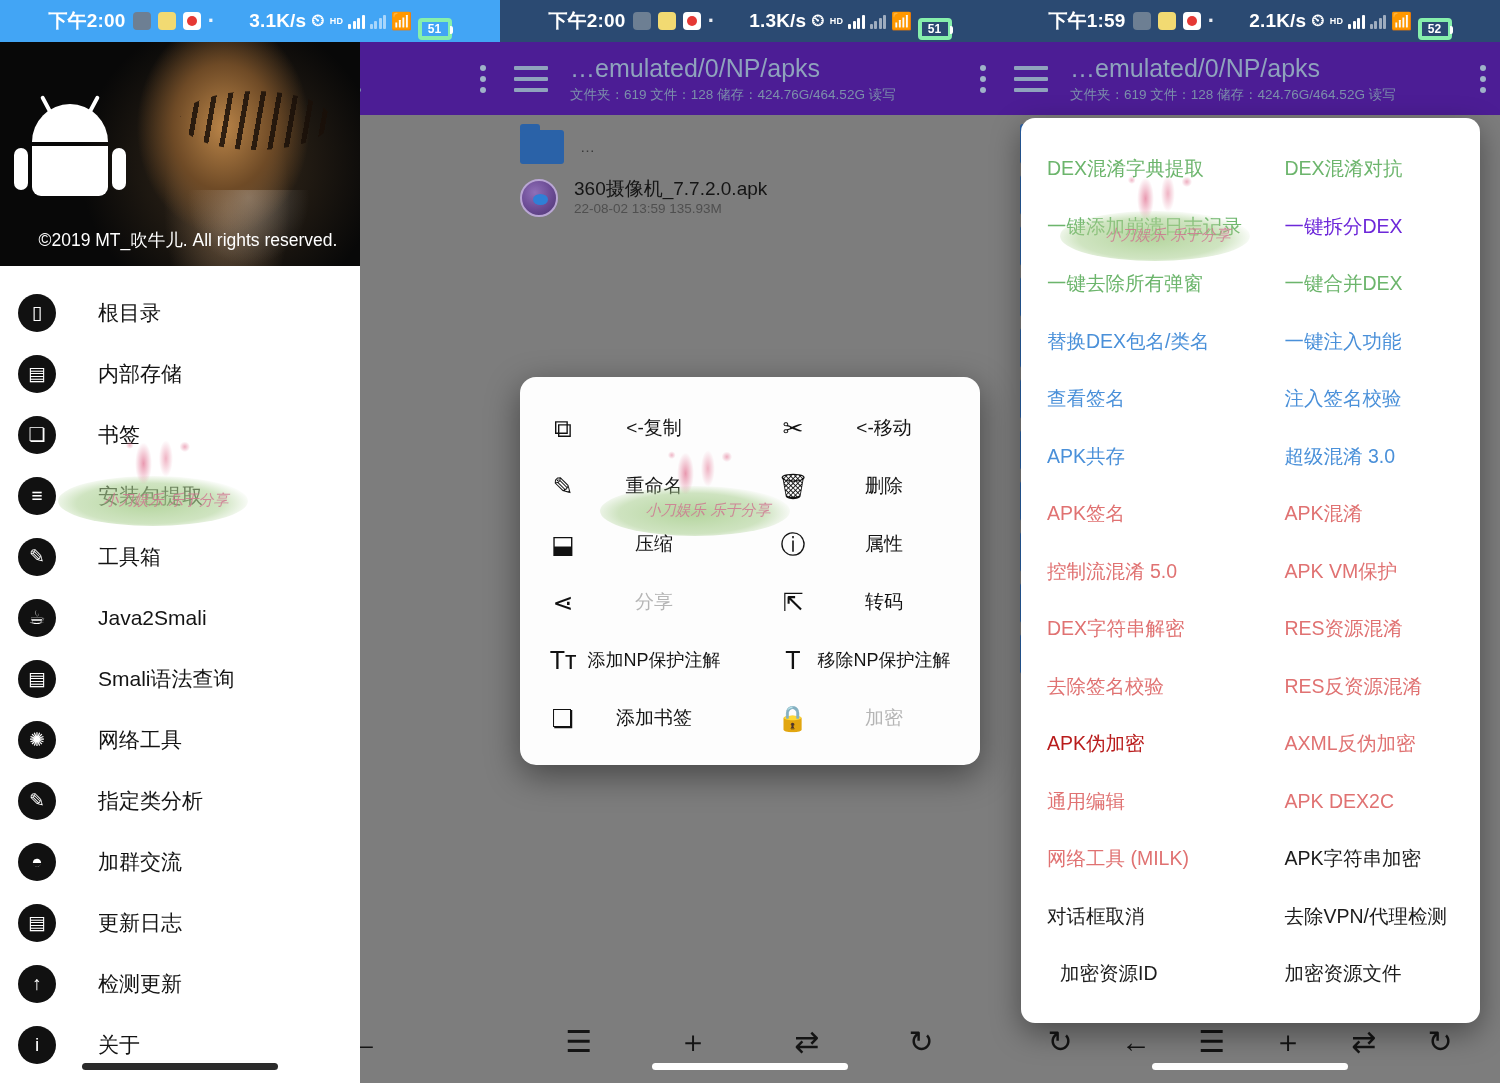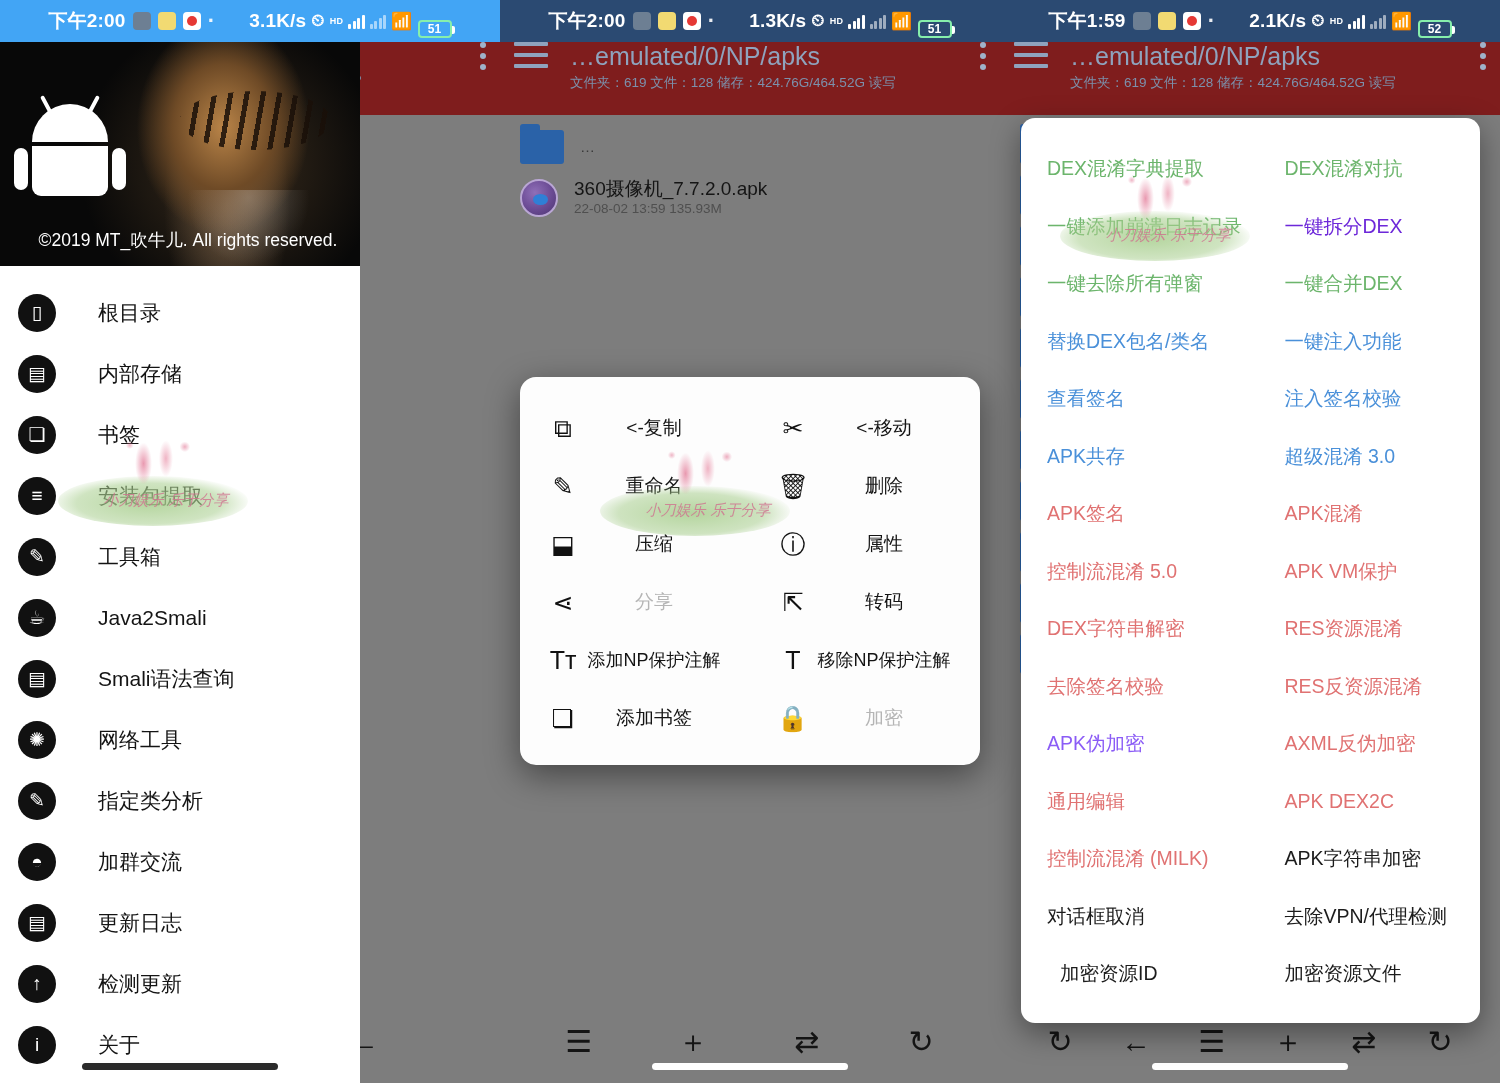"51" .batt { border: 2px solid #86efac -> 4px solid #86efac }
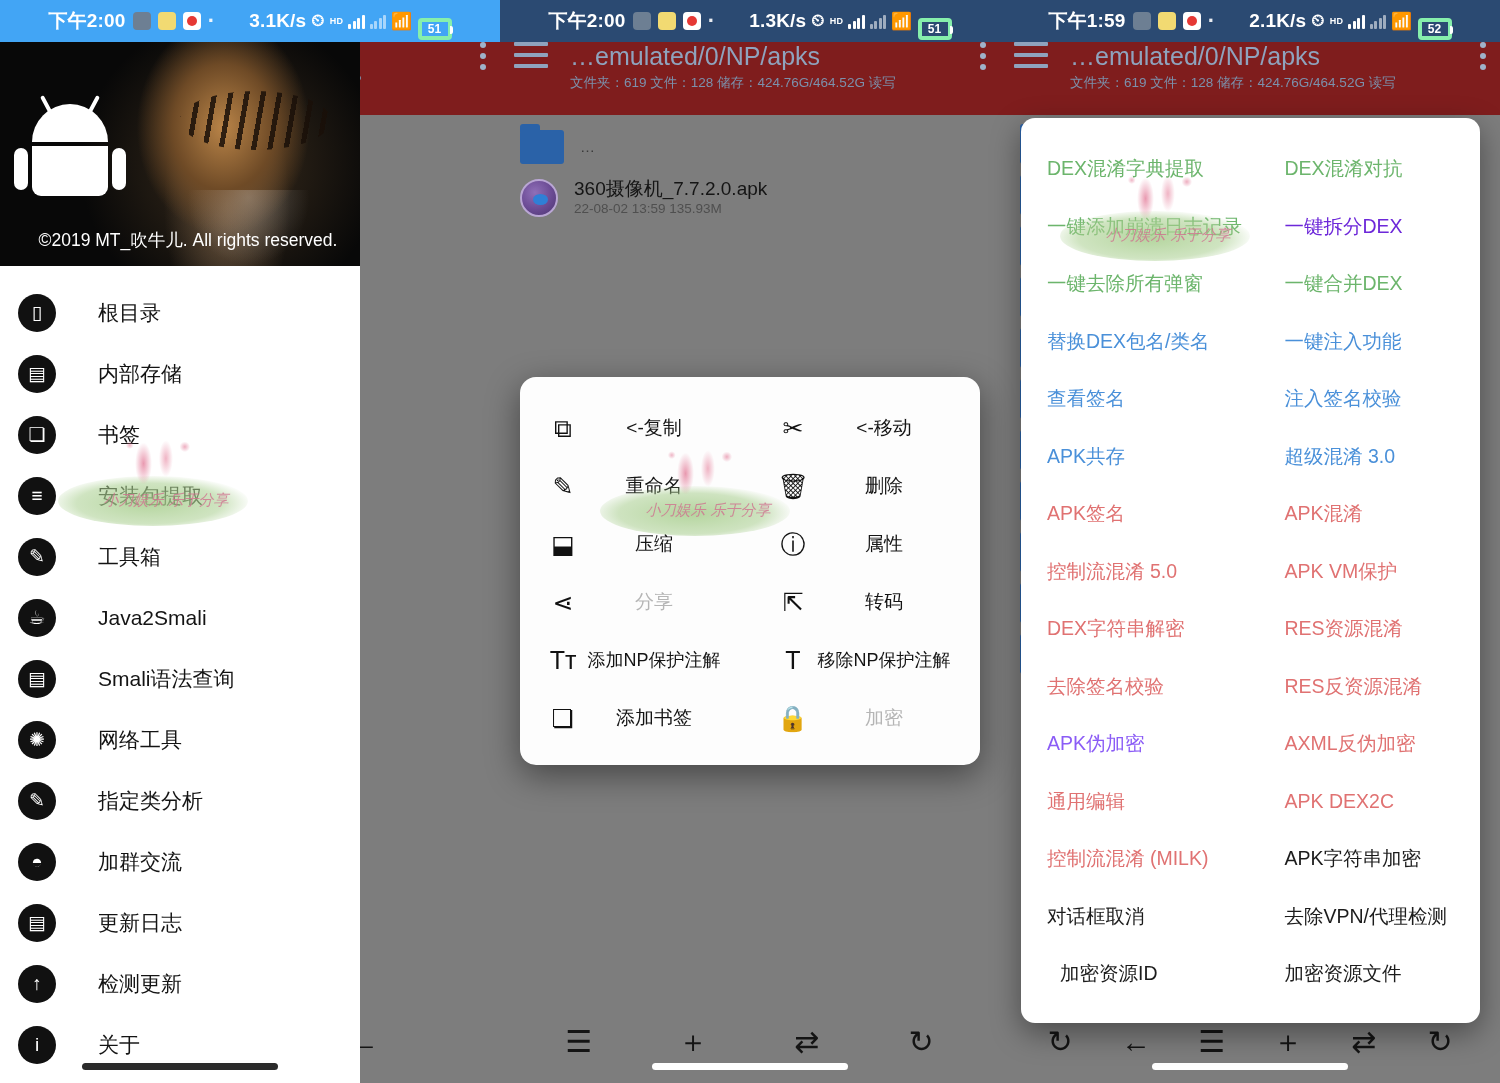"…emulated/0/NP/apks" .appbar { align-items: flex-start -> center; background: #7f1d1d -> #4c1d95 }
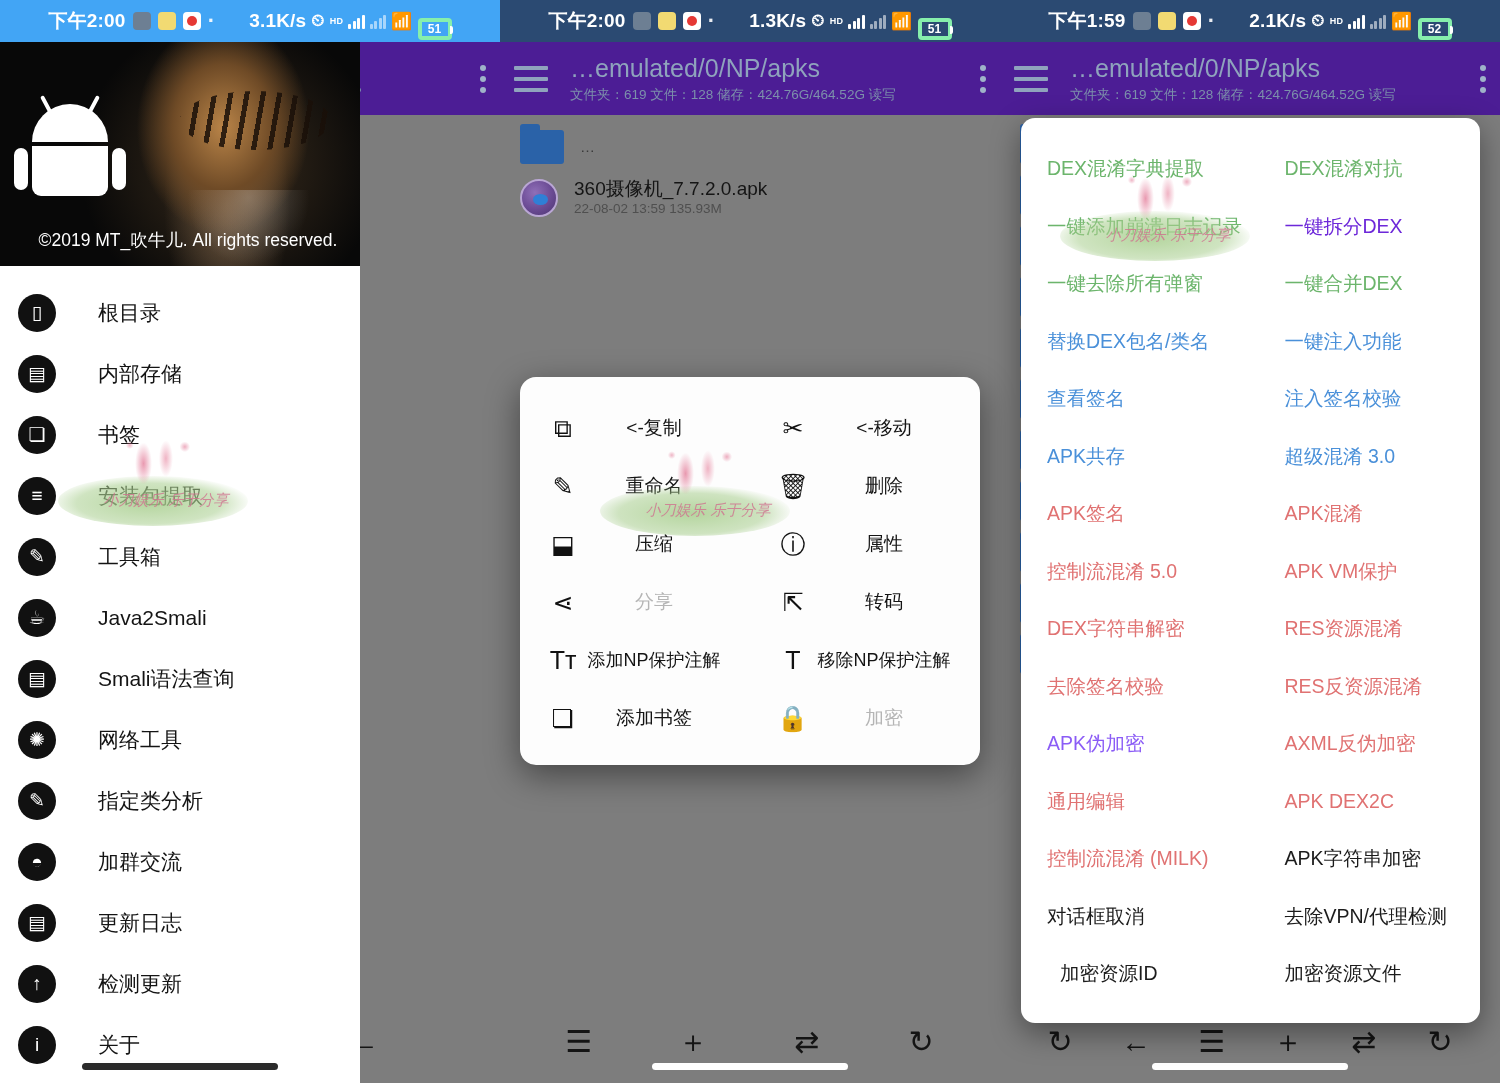"APK伪加密" div.tm-item { color: #8b5cf6 -> #b91c1c }
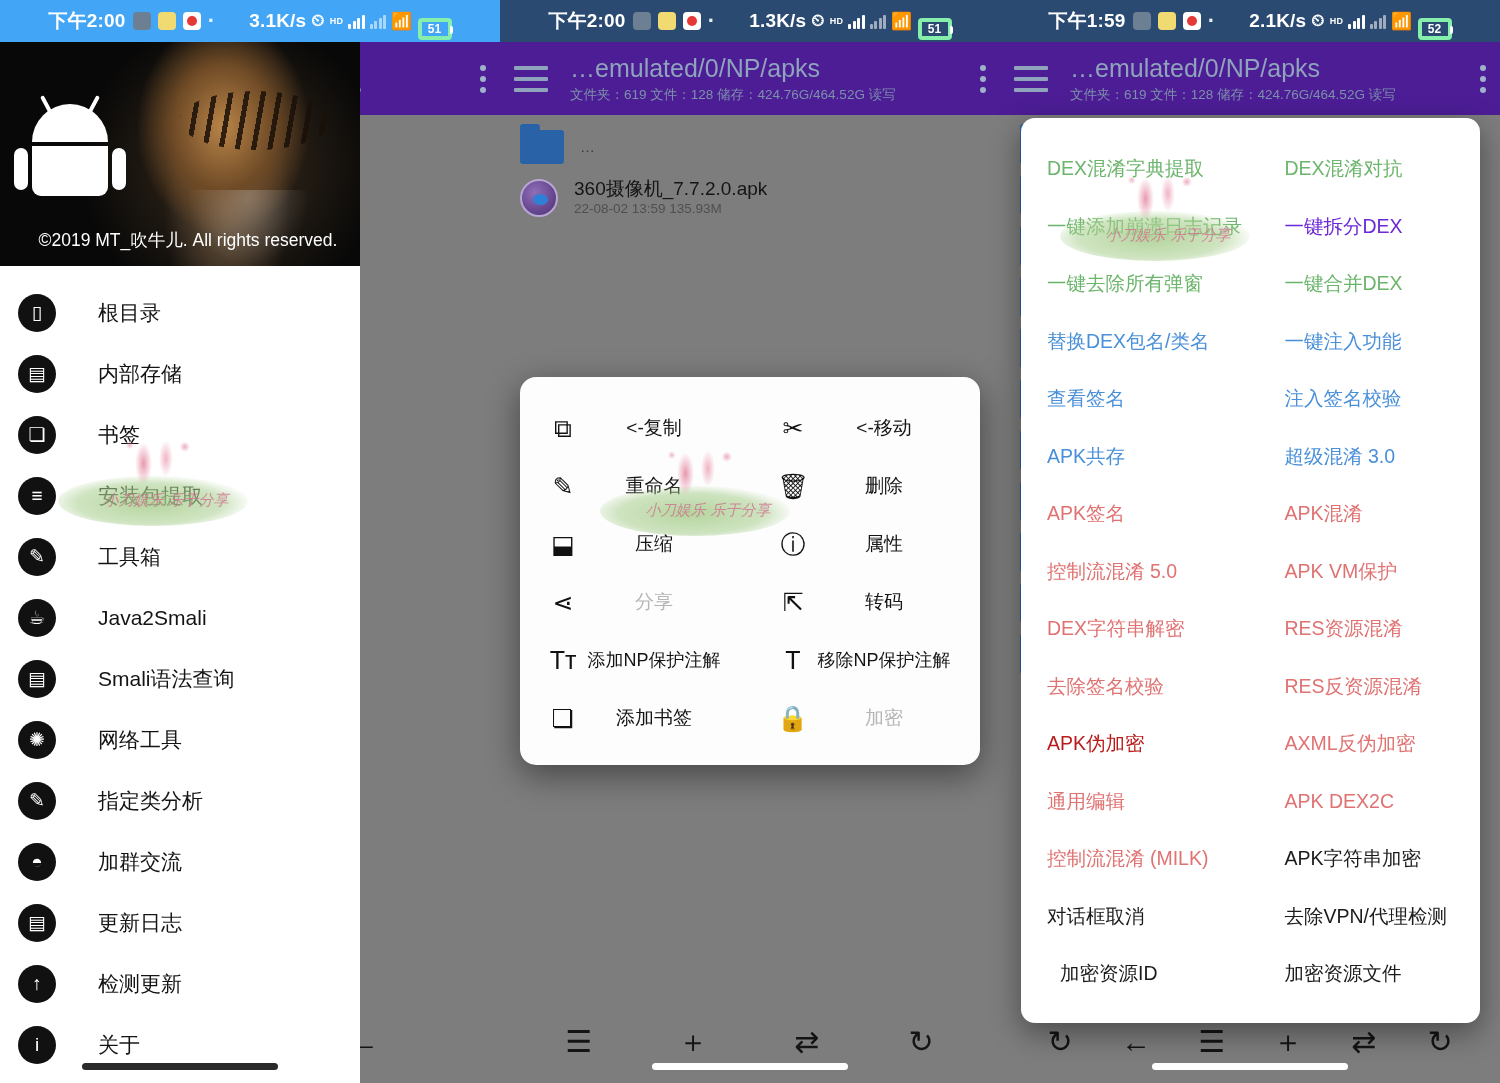"控制流混淆 (MILK)" div.tm-item { text: 控制流混淆 -> 网络工具 }
